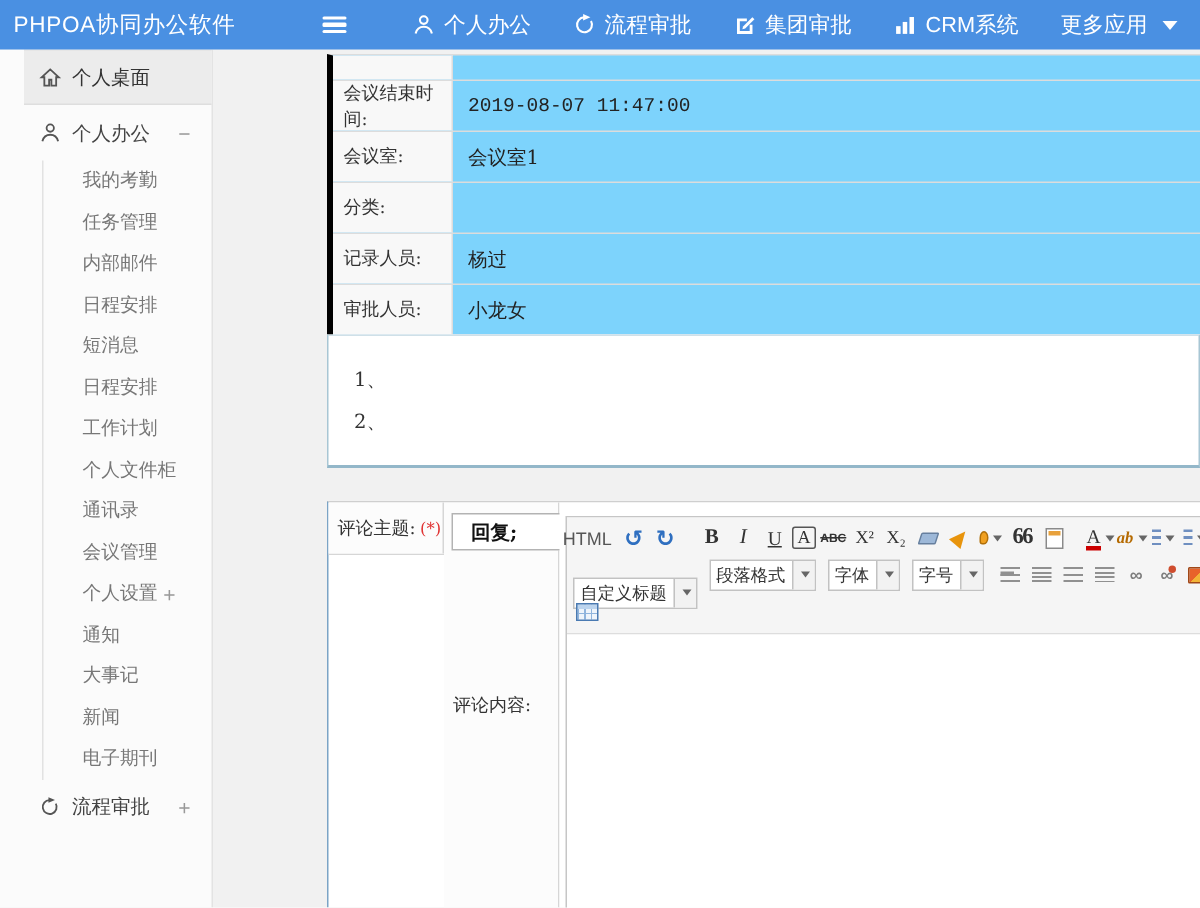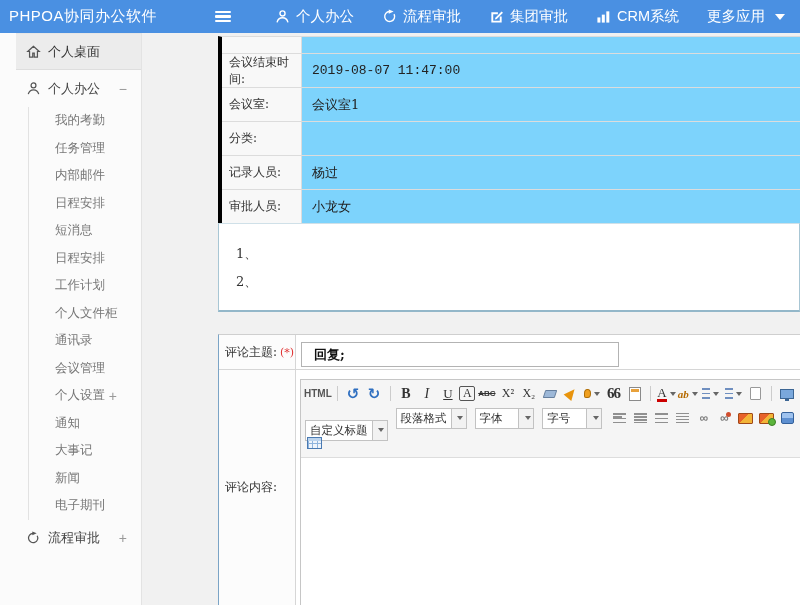"评论主题:" .ctable { flex-direction: column -> none }
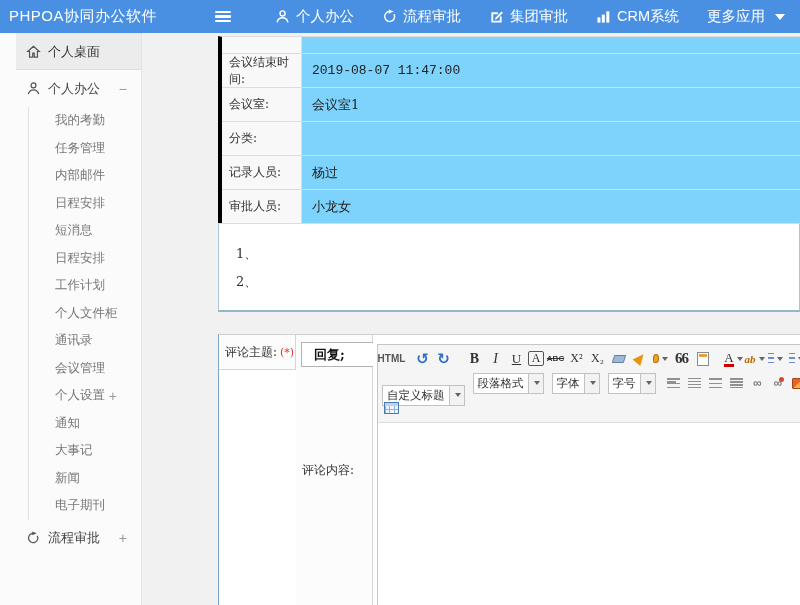"HTML" .b-html { font-size: 10px -> 12px; font-weight: bold -> normal }
